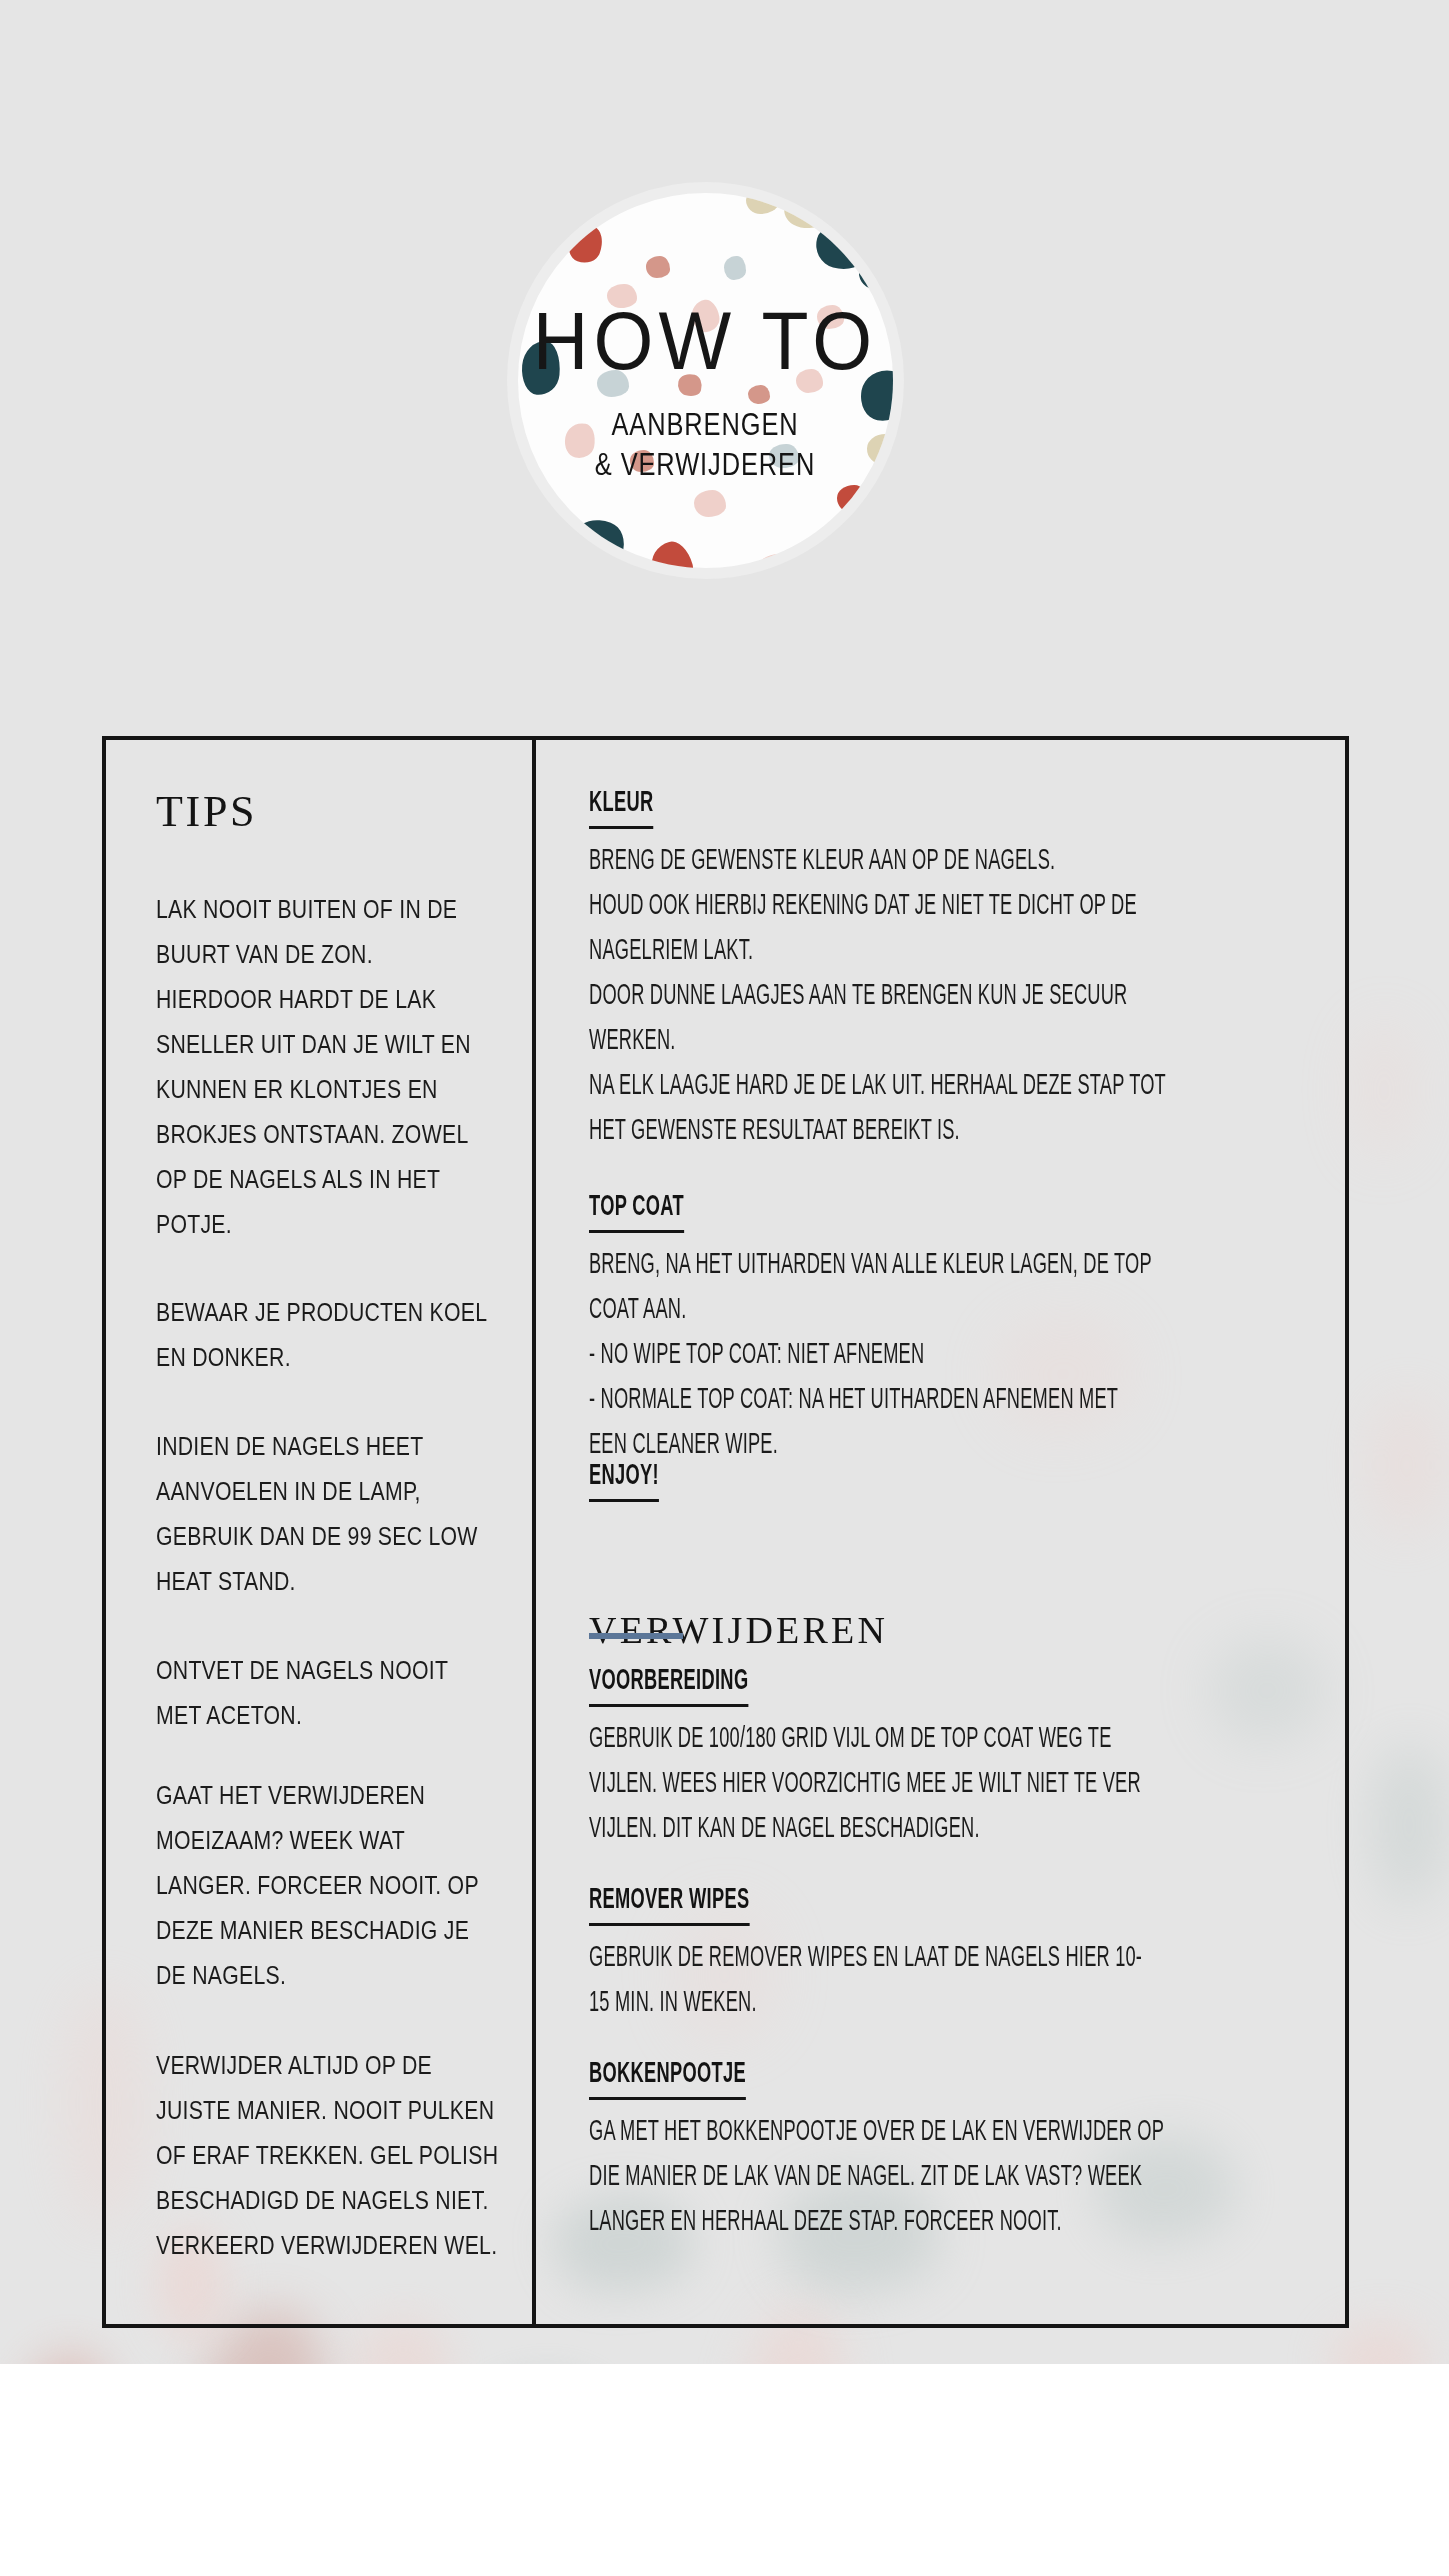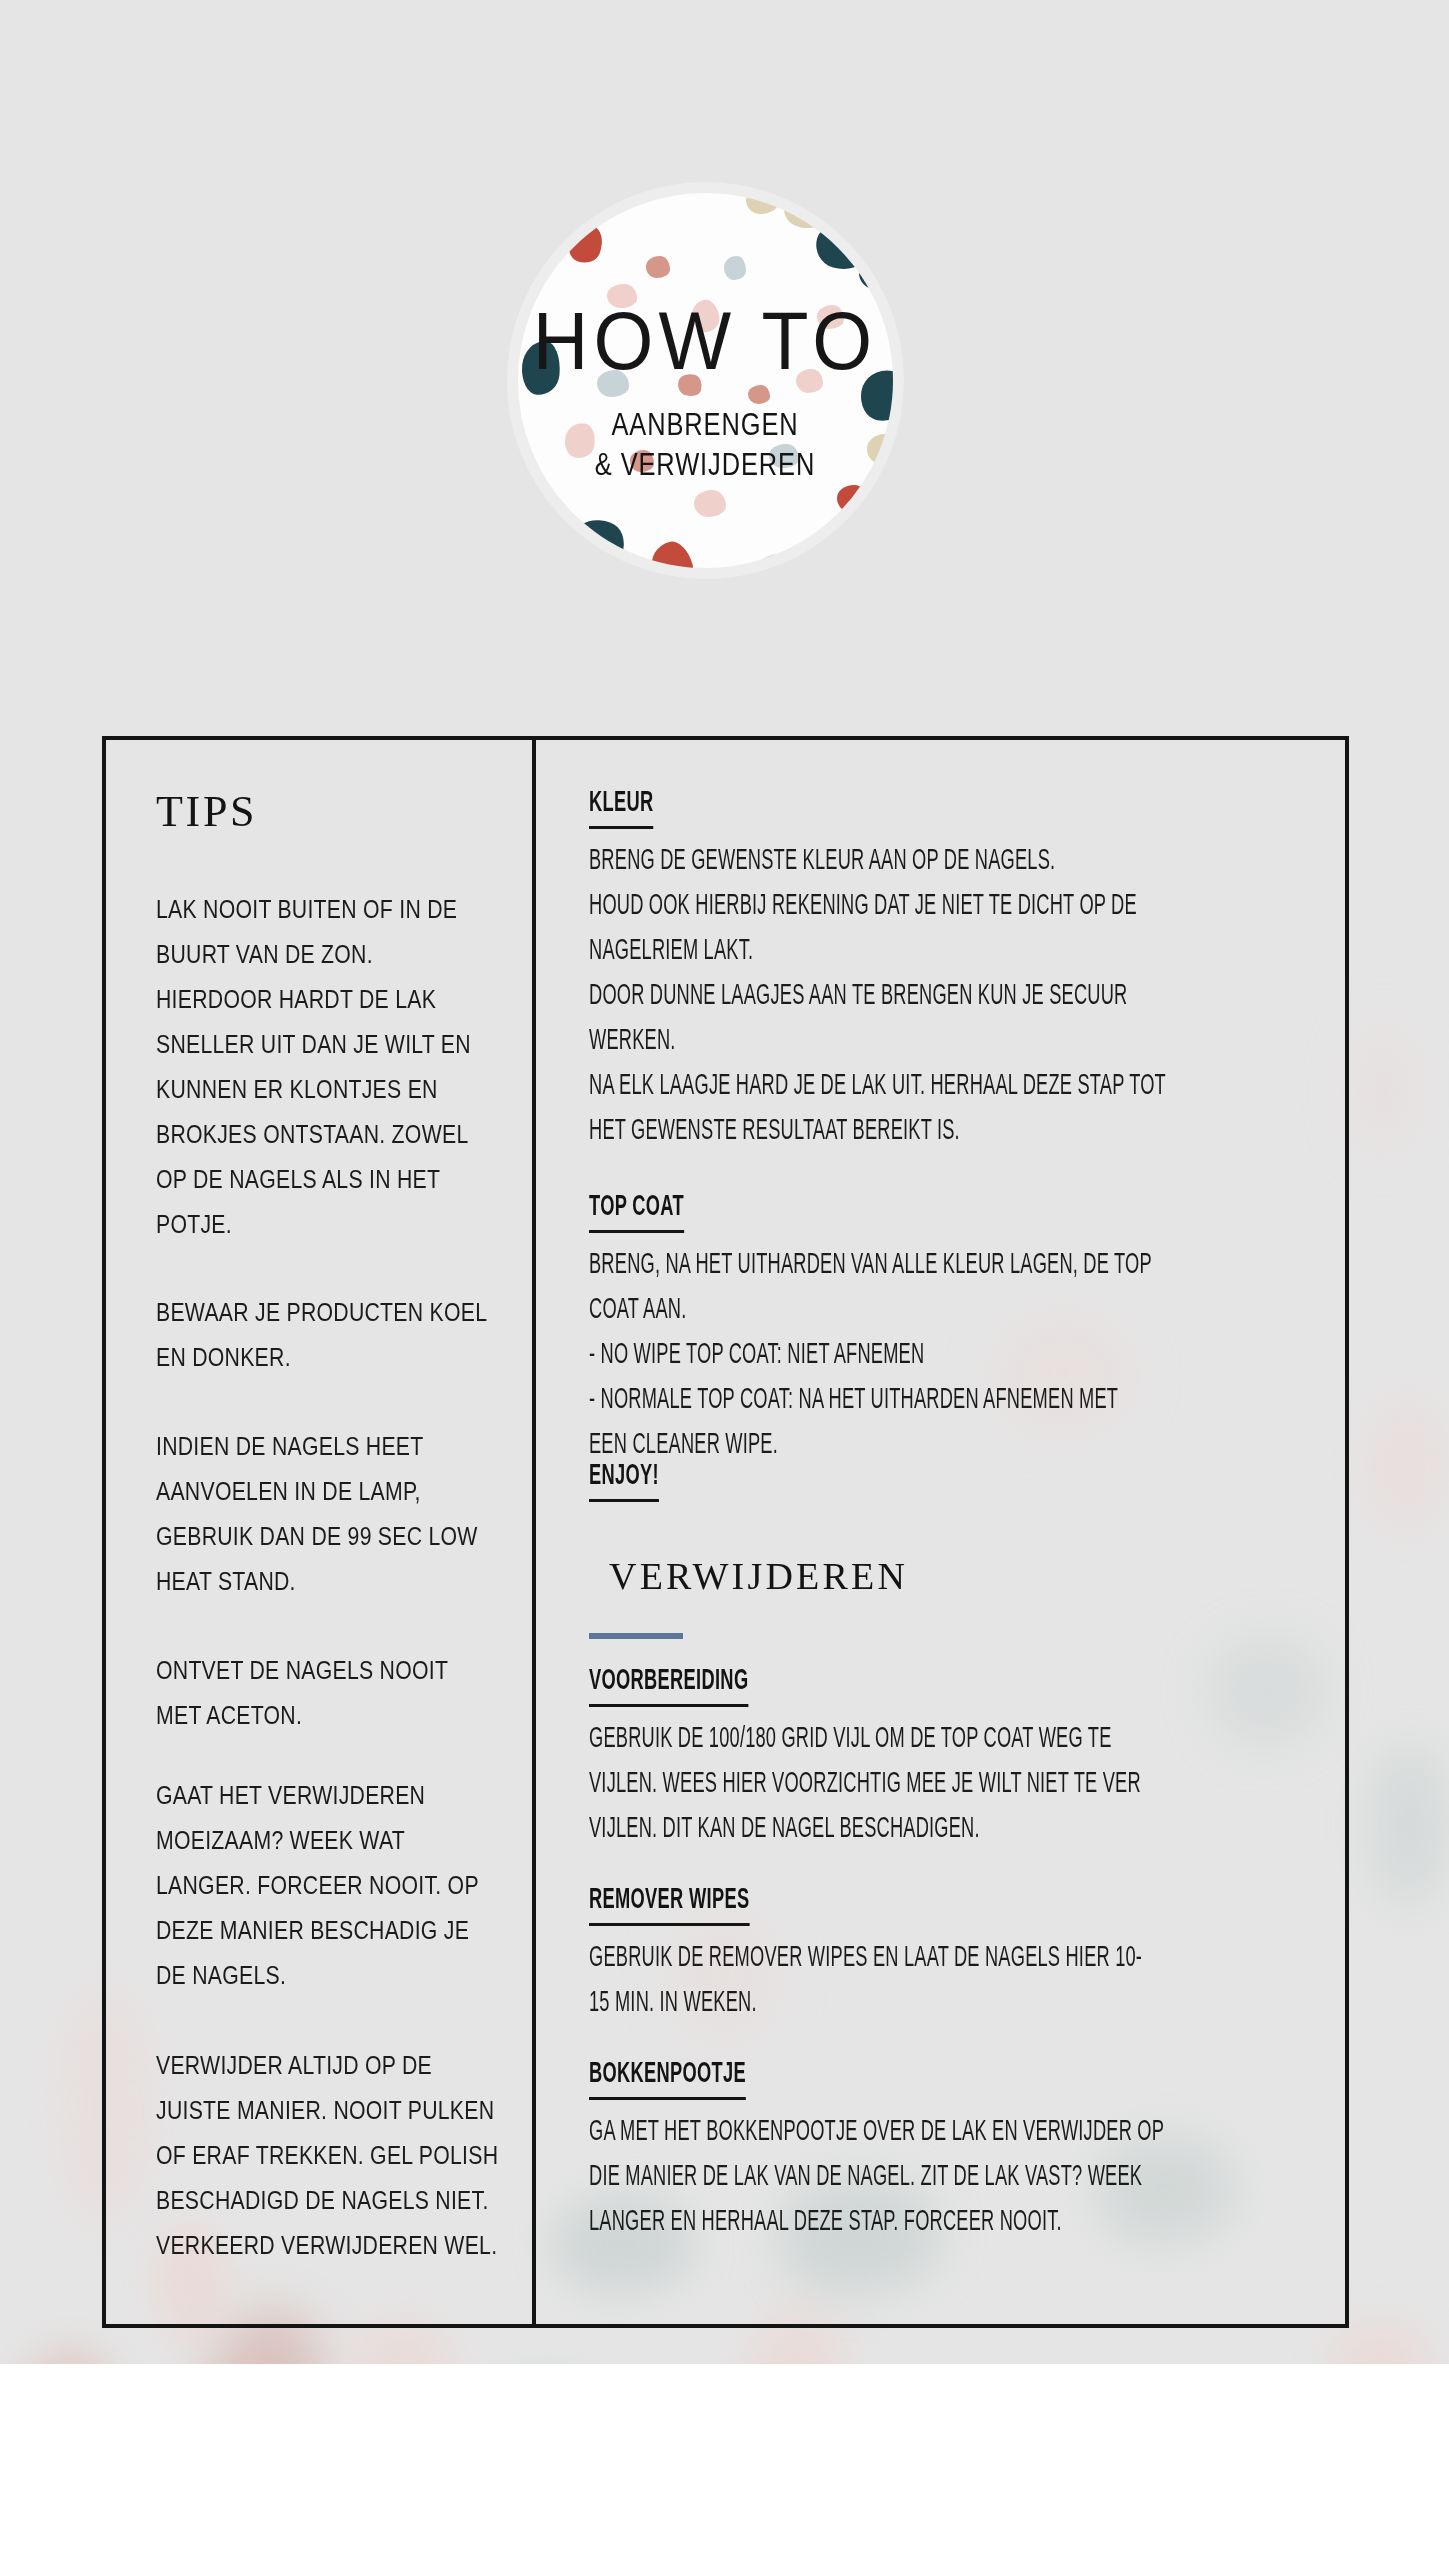"VERWIJDEREN" #verwijderen-heading { margin-left: 20px -> none; top: 1554px -> 1608px }
